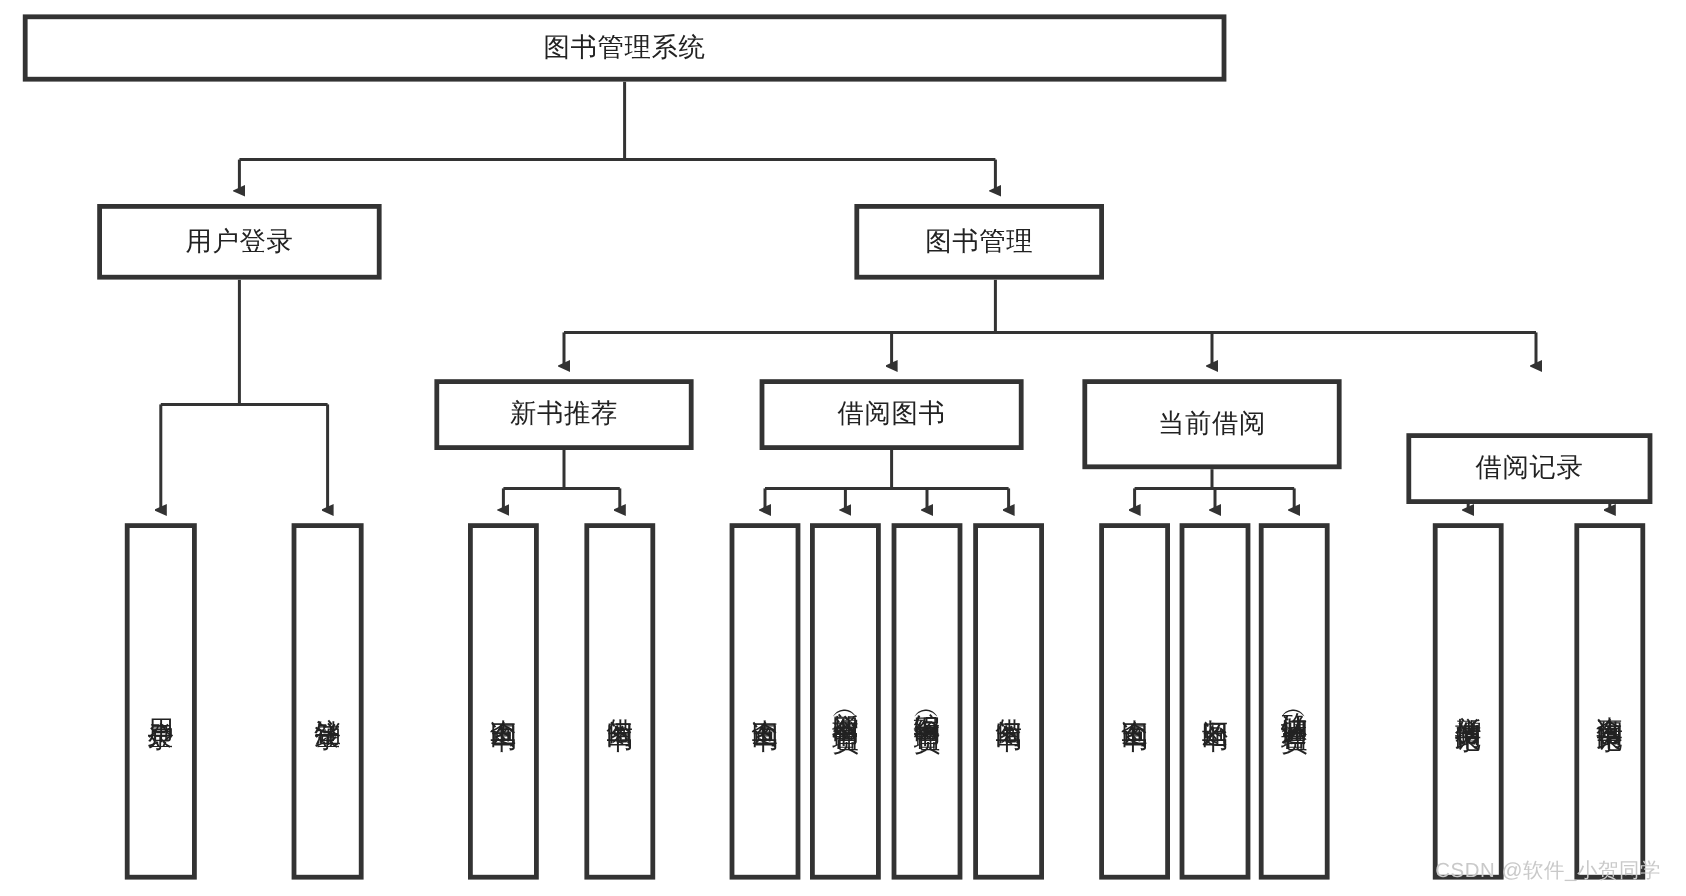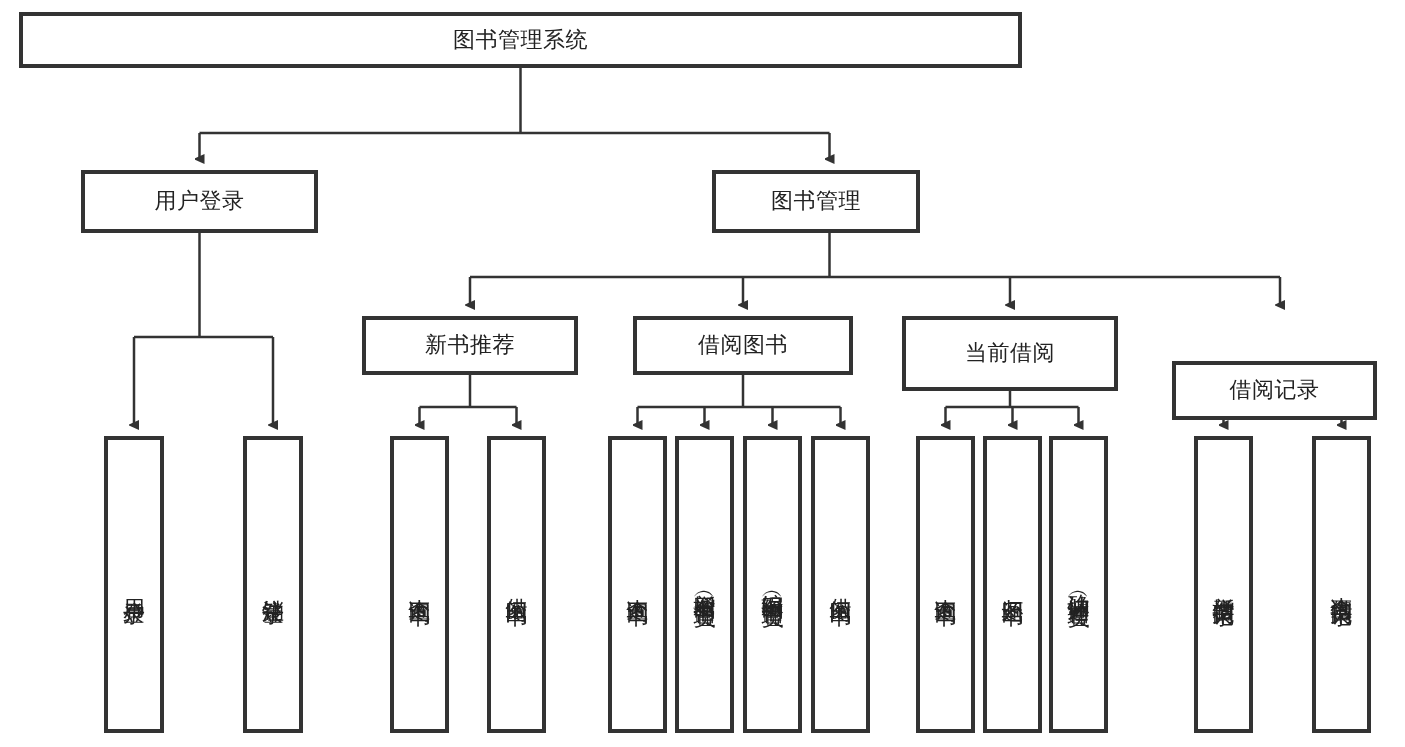"CSDN @软件_小贺同学" div.watermark { html: none -> <div>CSDN @软件_小贺同学</div> }
